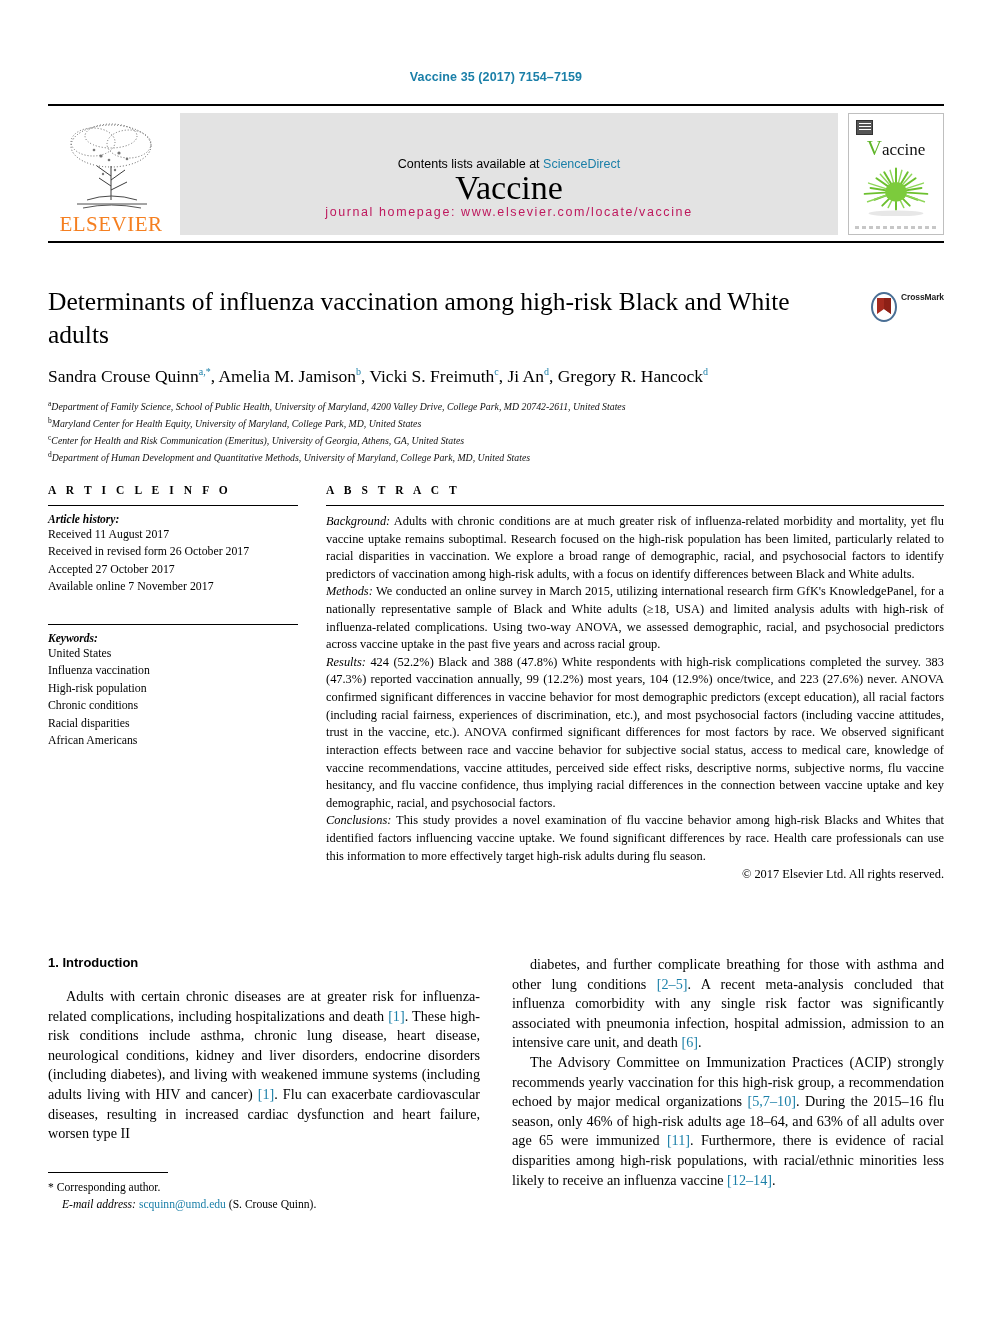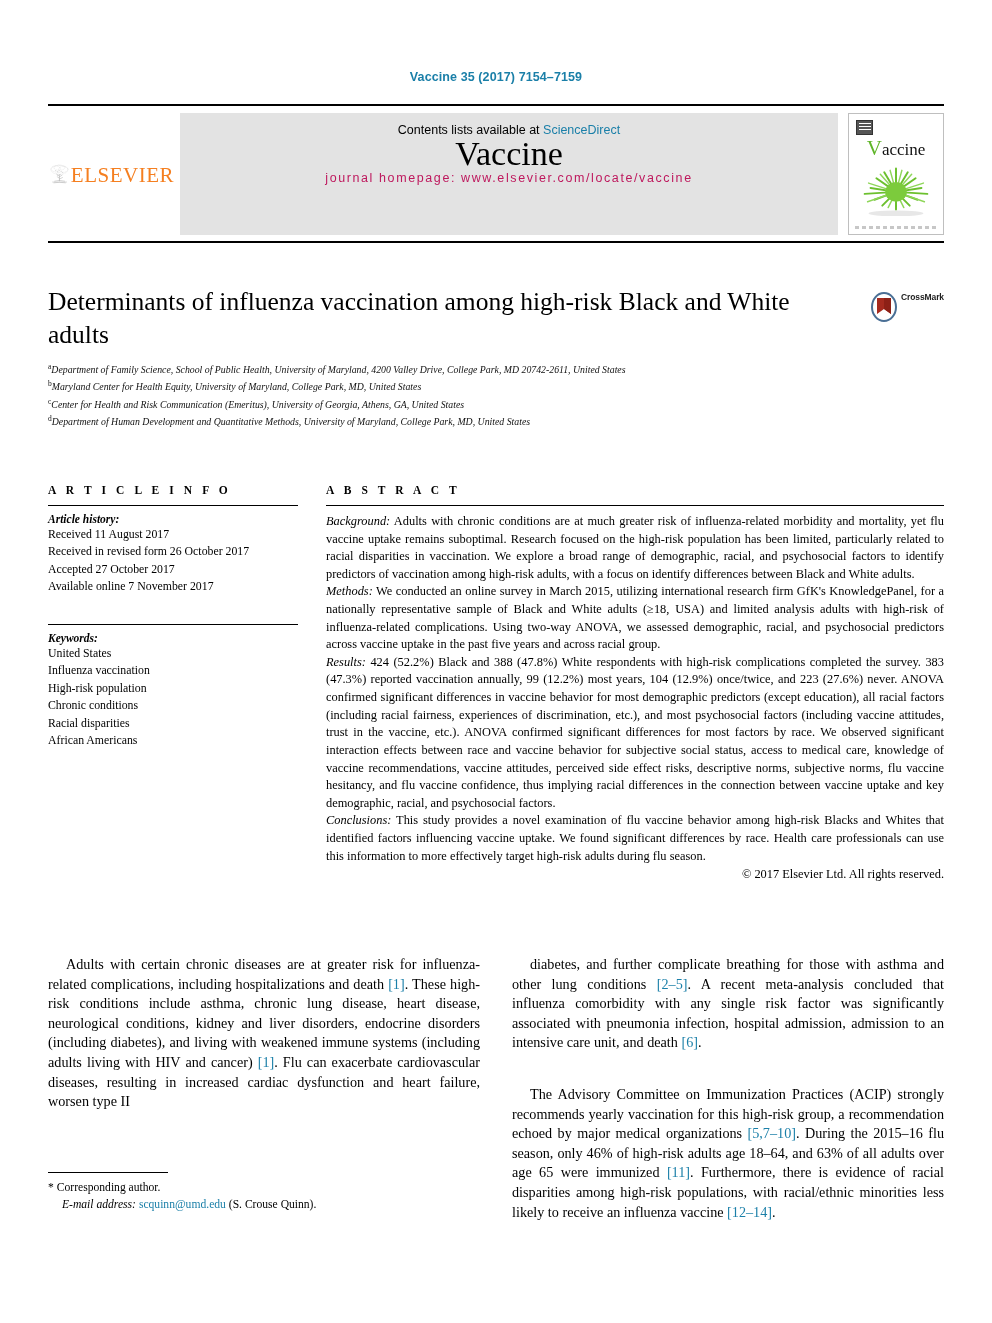"Contents lists available at" .journal-band { justify-content: flex-start -> flex-end; padding: 10px 0 9px 0 -> 10px 0 16px 0 }
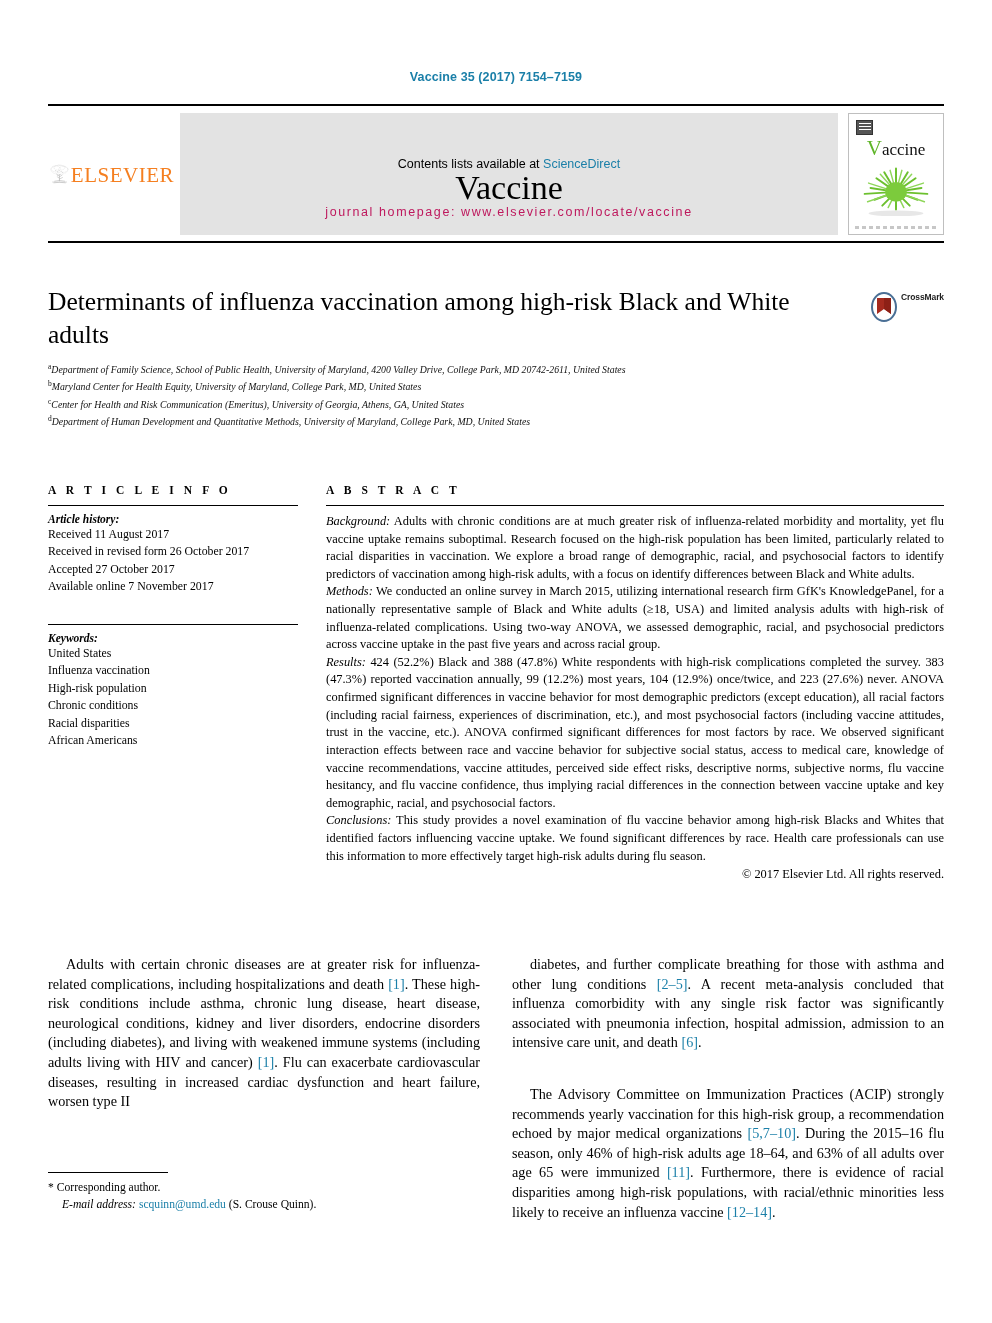"ELSEVIER" .elsevier-logo { flex-direction: row -> column }
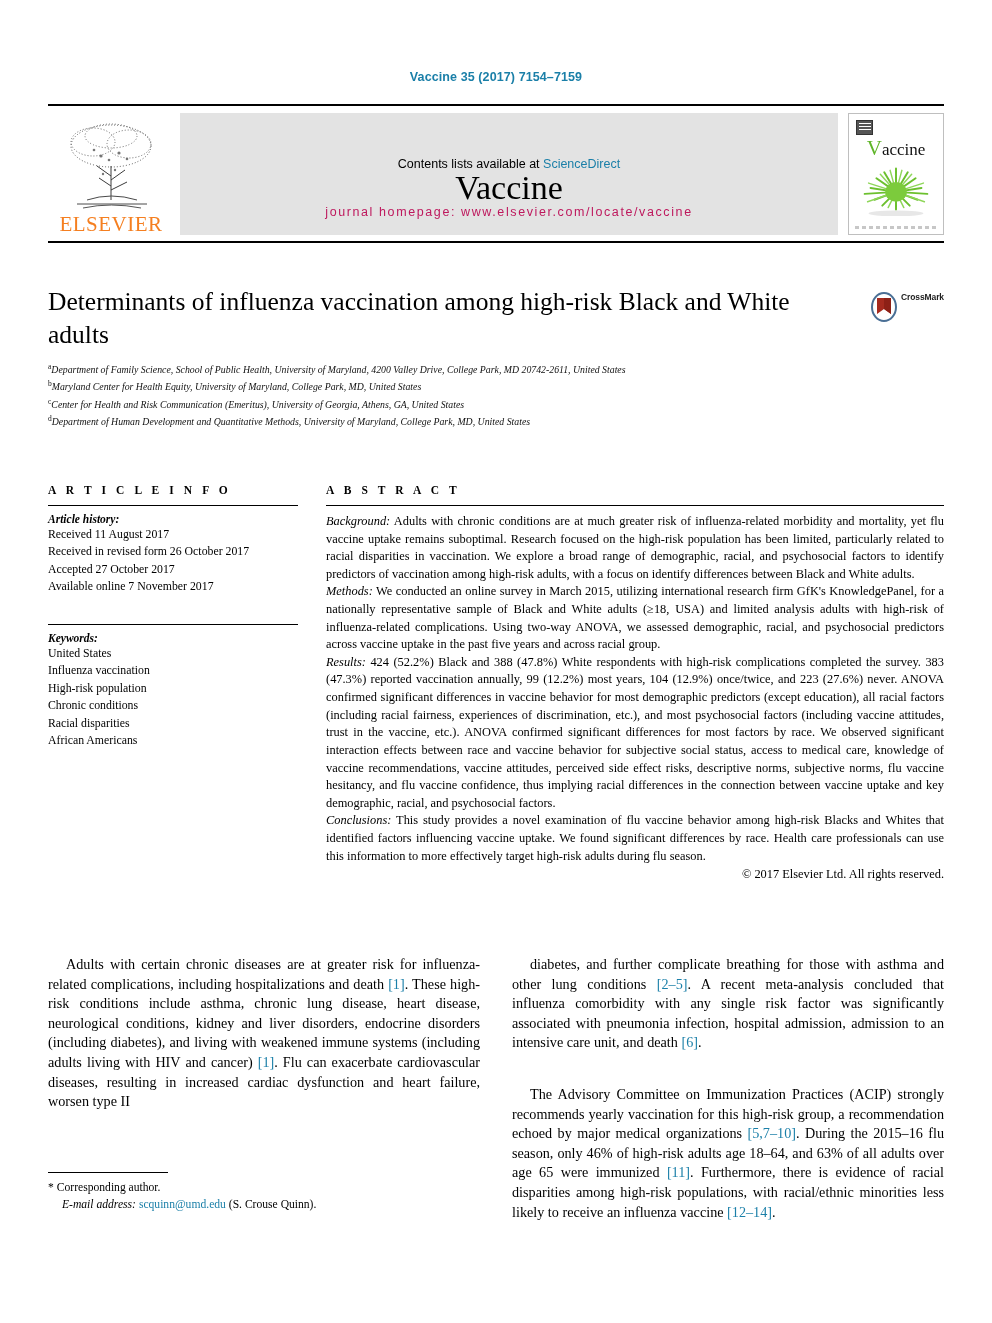"Sandra Crouse Quinna,*, Amelia M." div.authors { html: none -> <div>Sandra Crouse Quinn<sup>a,*</sup>, Amelia M. Jamison<sup>b</sup>, Vicki S. Freimuth<sup>c</sup>, Ji An<sup>d</sup>, Gregory R. Hancock<sup>d</sup></div> }
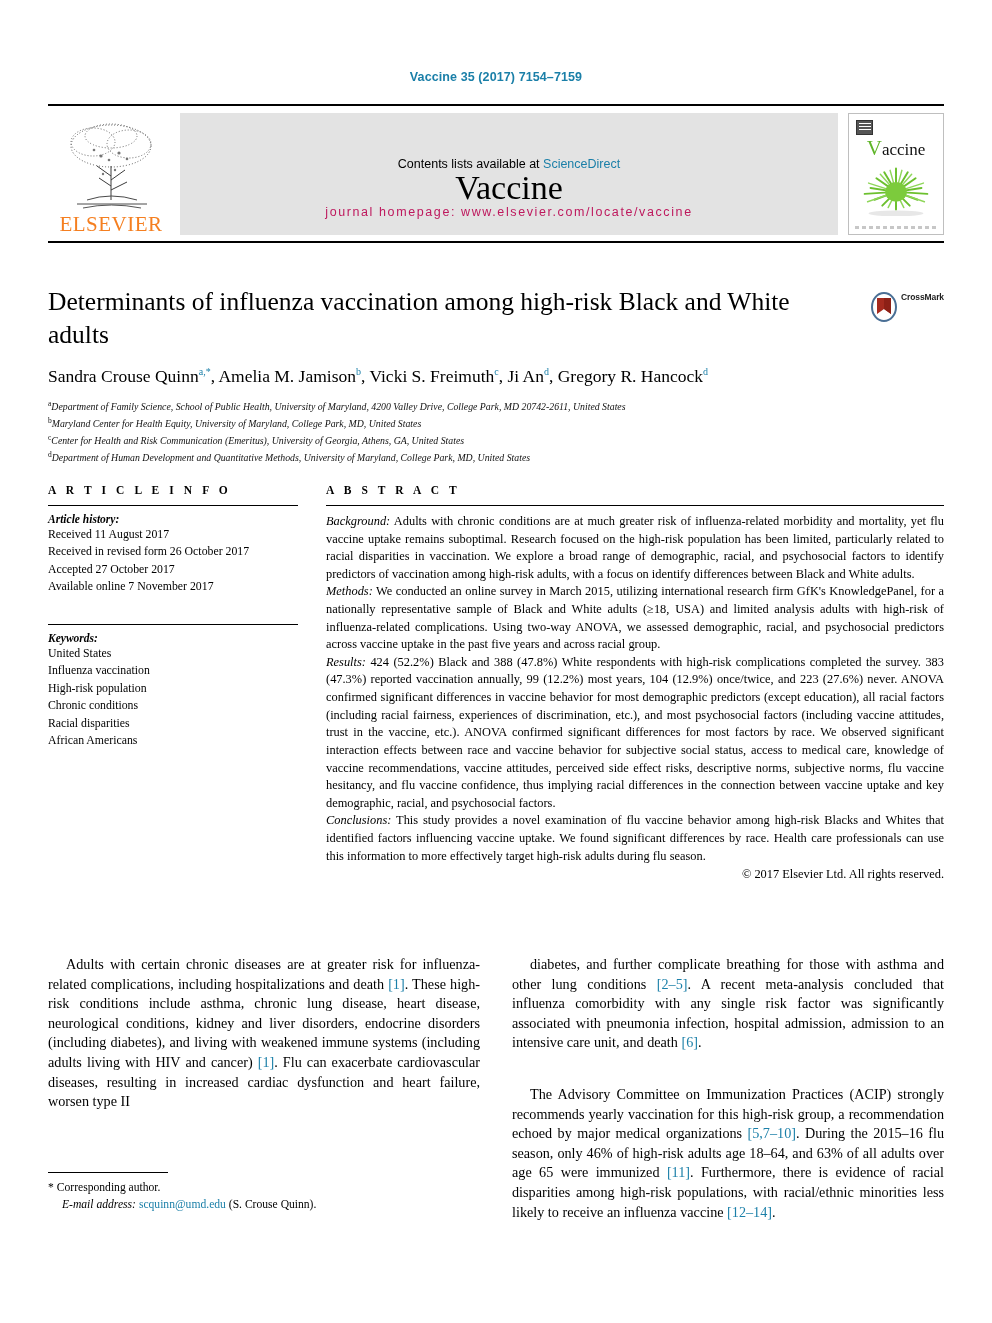"1. Introduction" h2.body-heading { html: none -> <h2>1. Introduction</h2> }
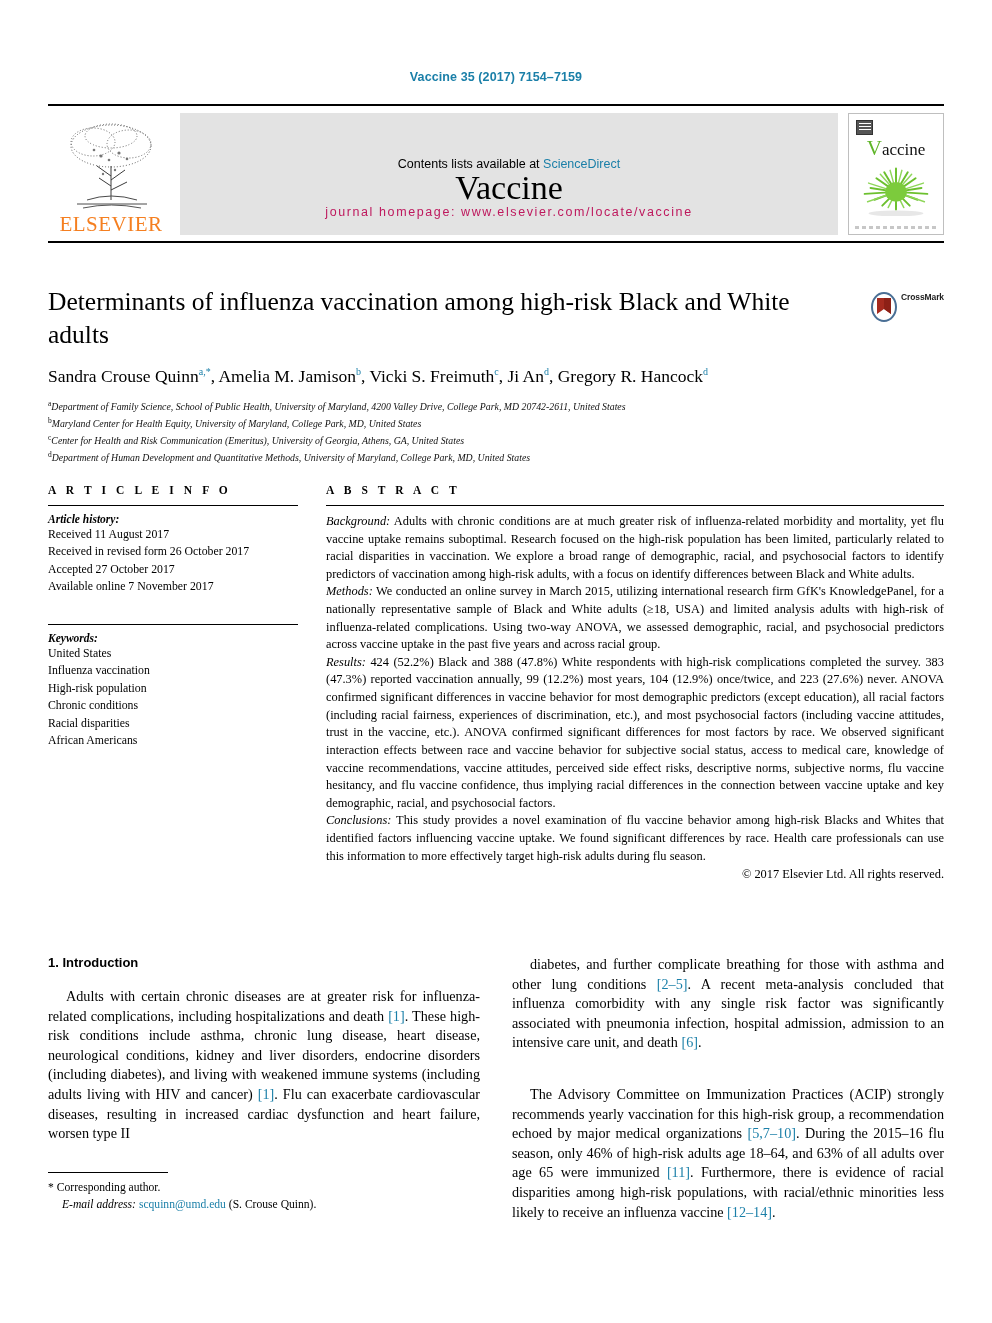"The Advisory Committee on Immunization" .body-text + .body-text { margin-top: 32px -> none }
